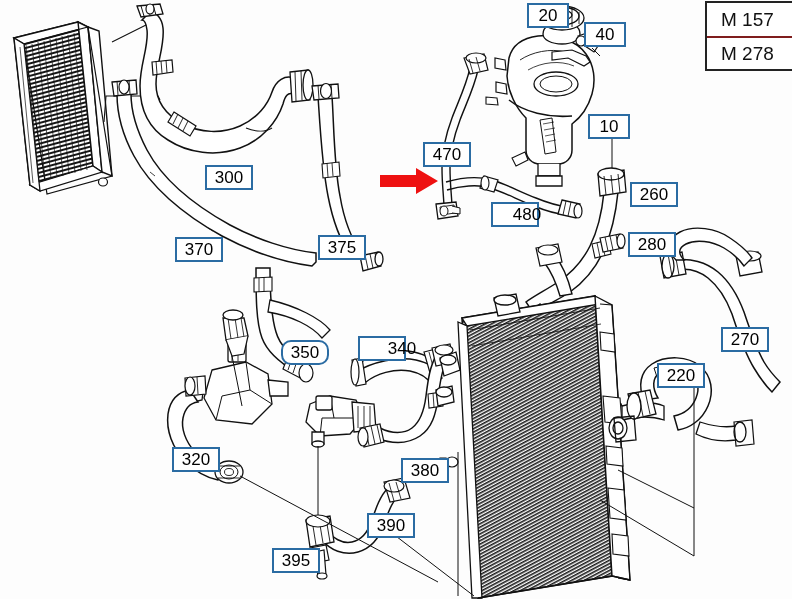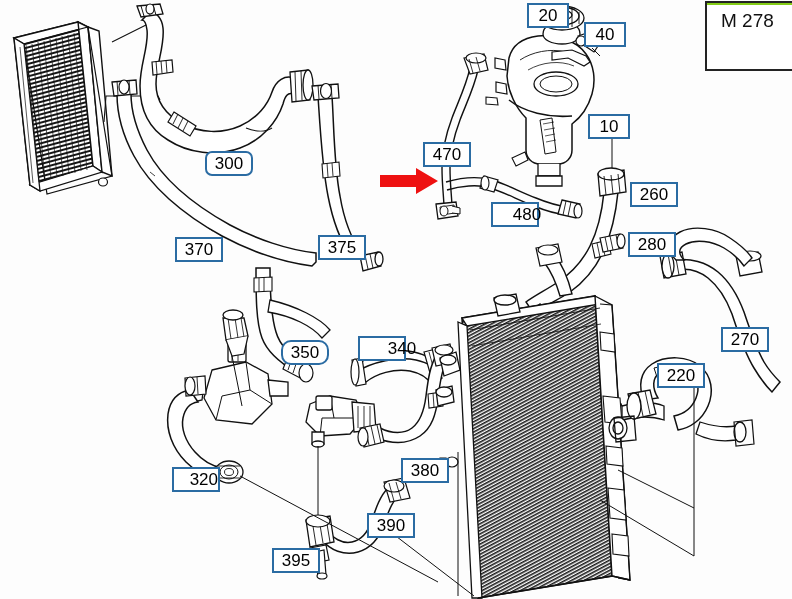"M 157" div.legend-row { html: none -> <div> <span>M 157</span> </div> }
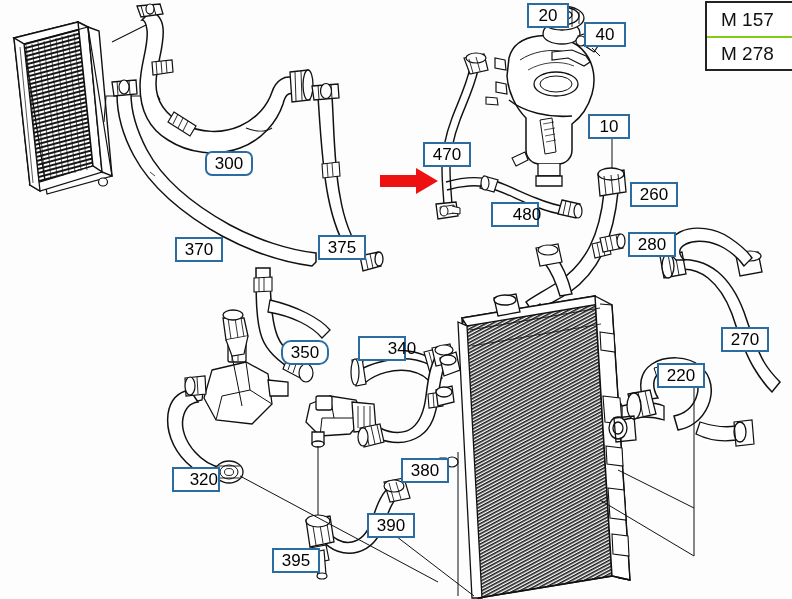"M 278" #engine-legend .legend-row.divided { border-top: 2px solid #84cc16 -> 2px solid #7f1d1d }
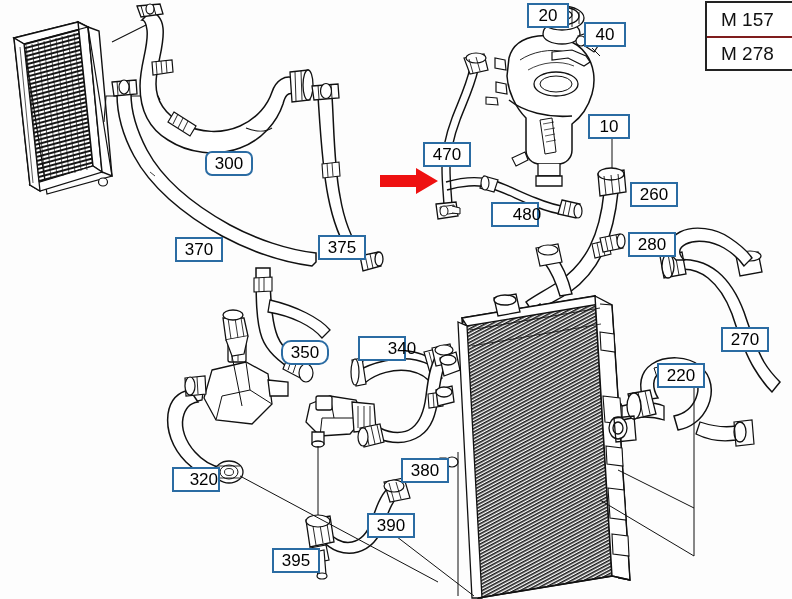"300" div.callout { border-radius: 7px -> none; top: 151px -> 165px }
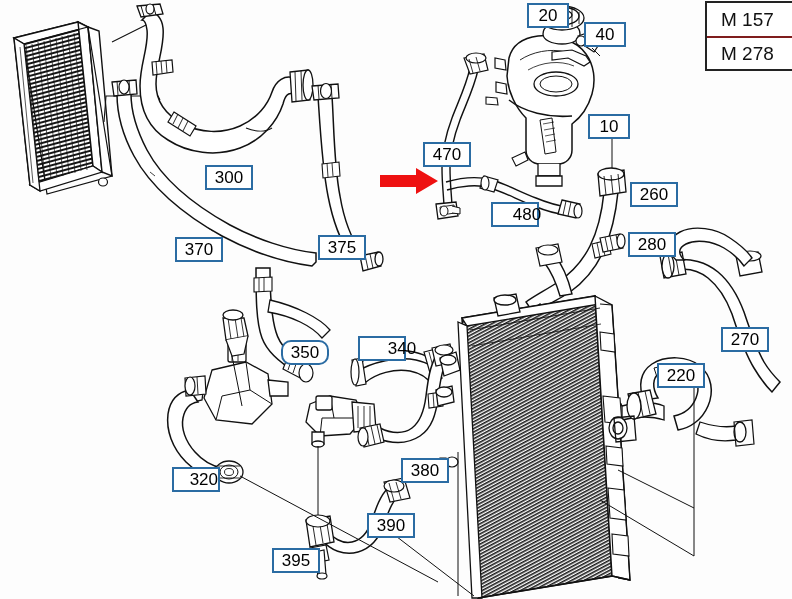"320" div.callout { justify-content: flex-end -> none; top: 467px -> 447px }
